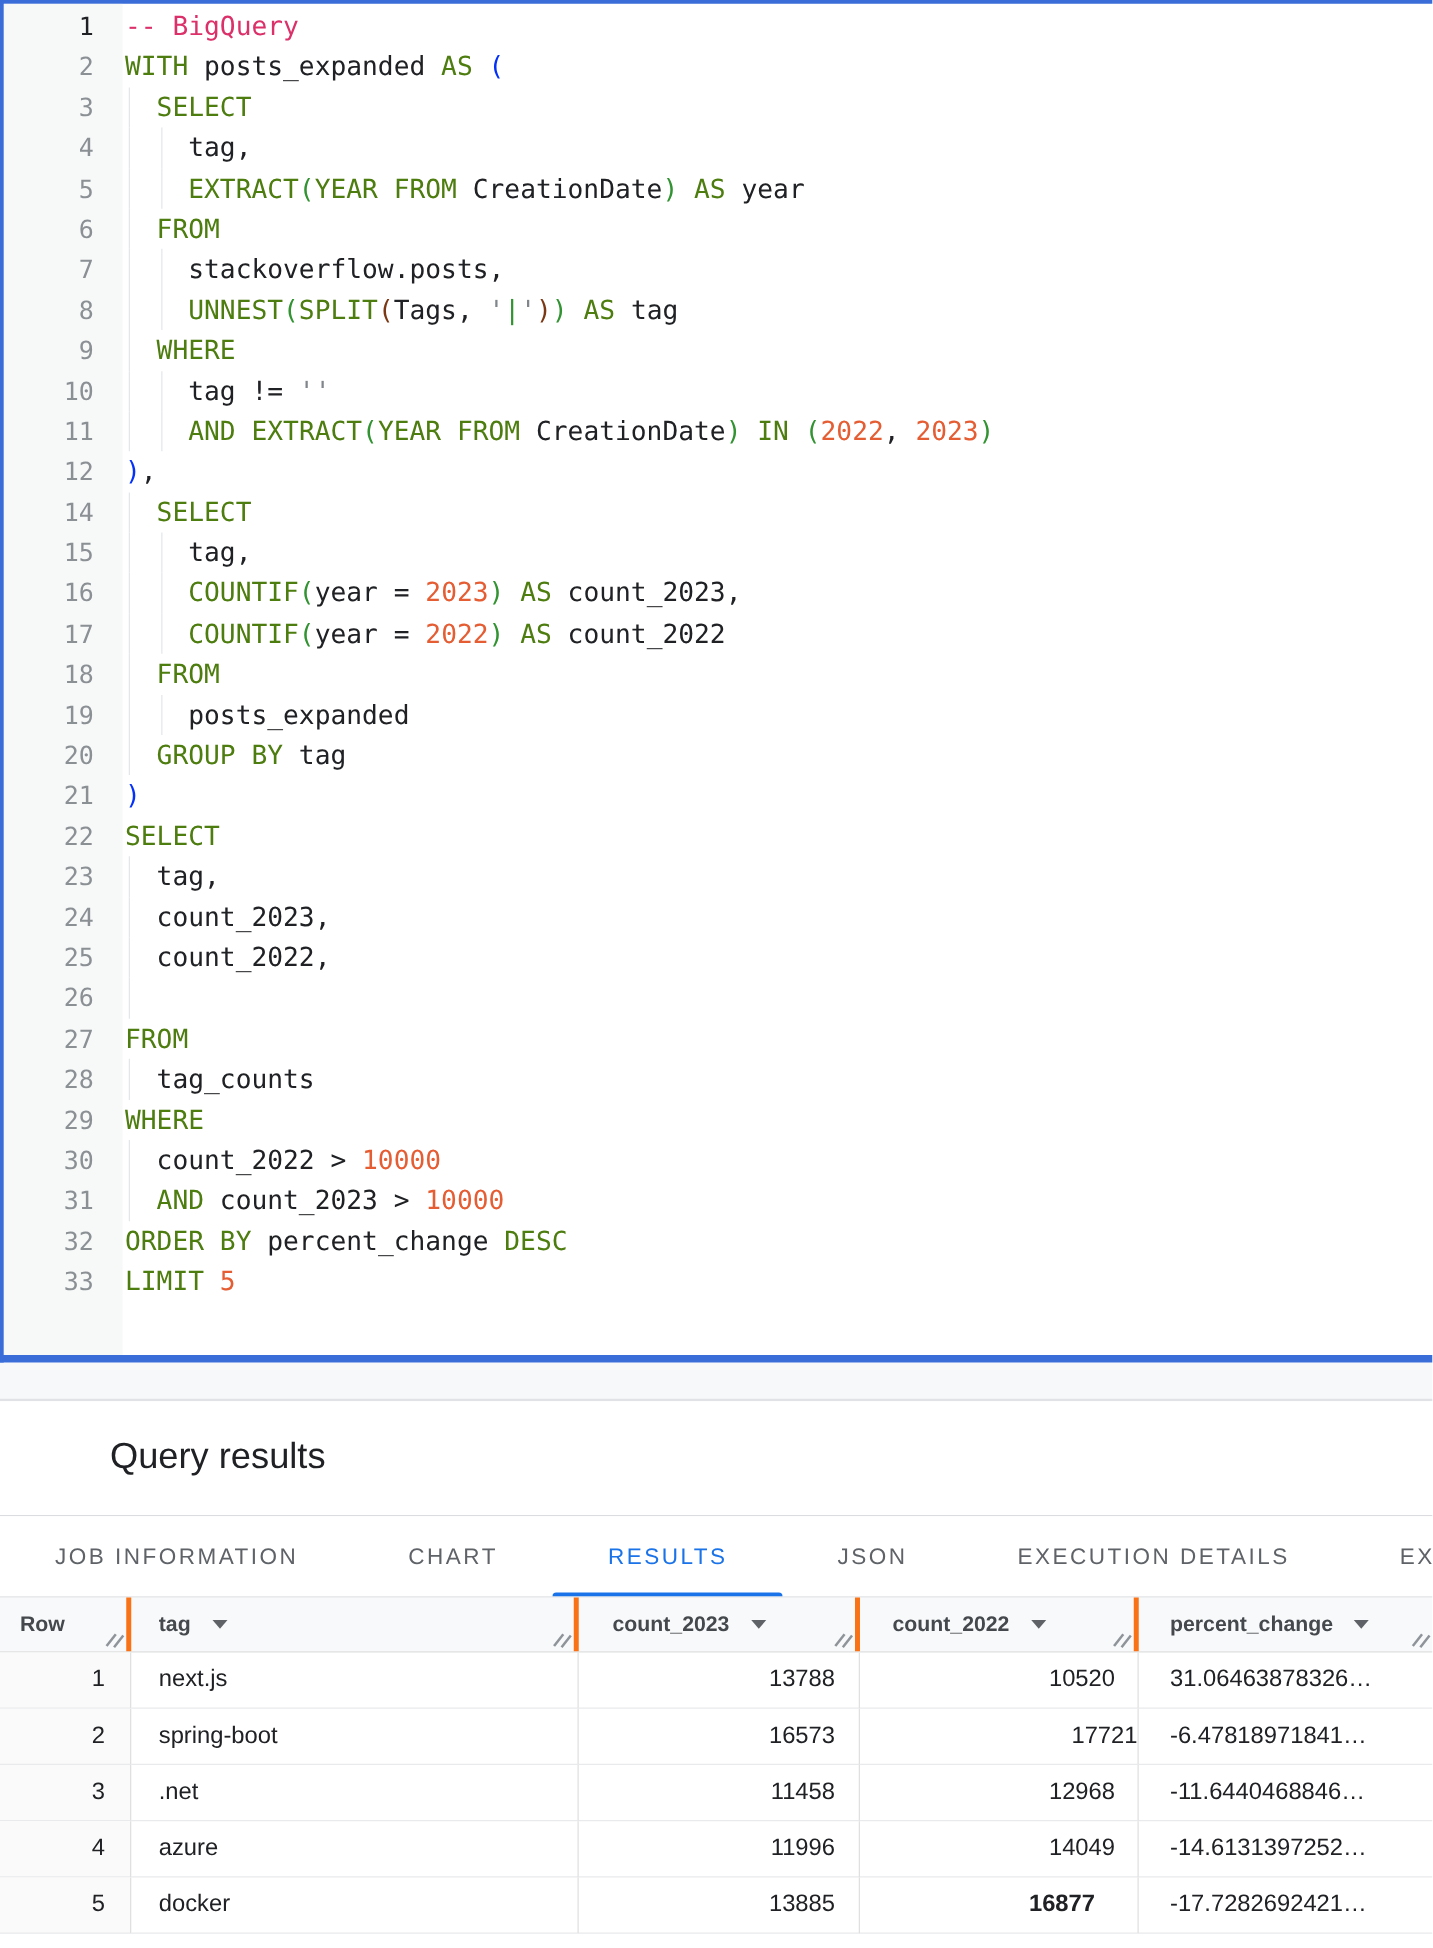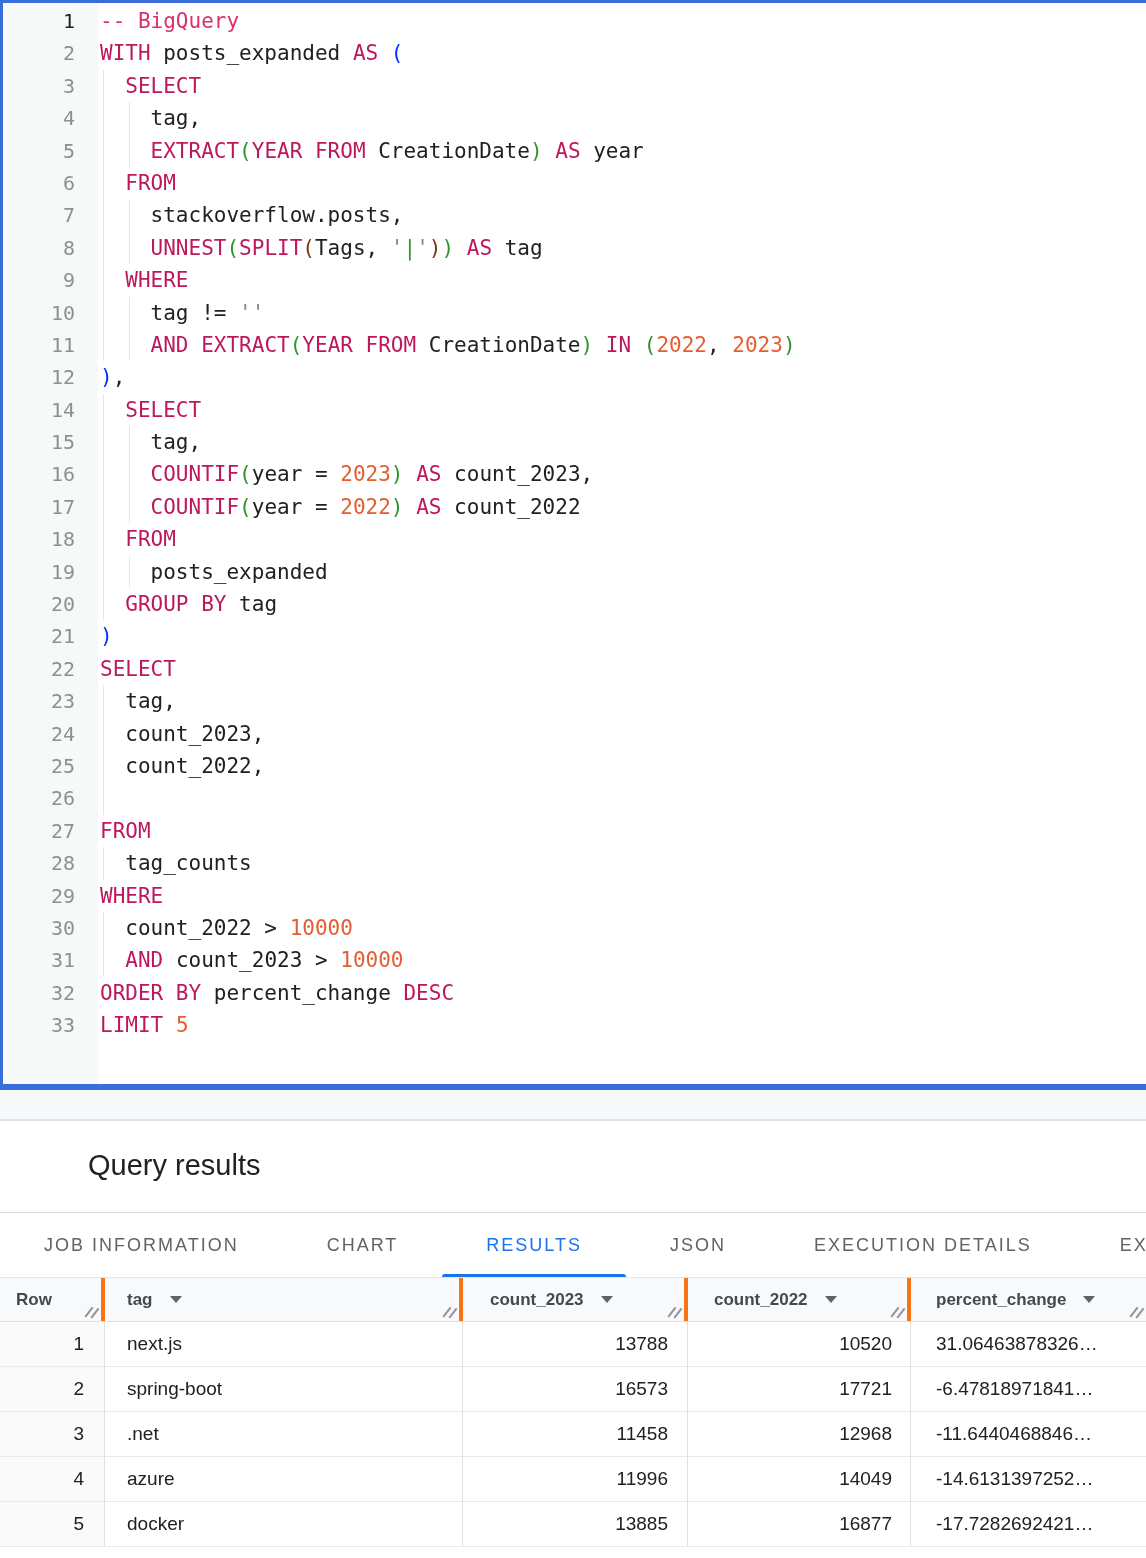"WITH" .t-k { color: #be185d -> #4d7c0f }
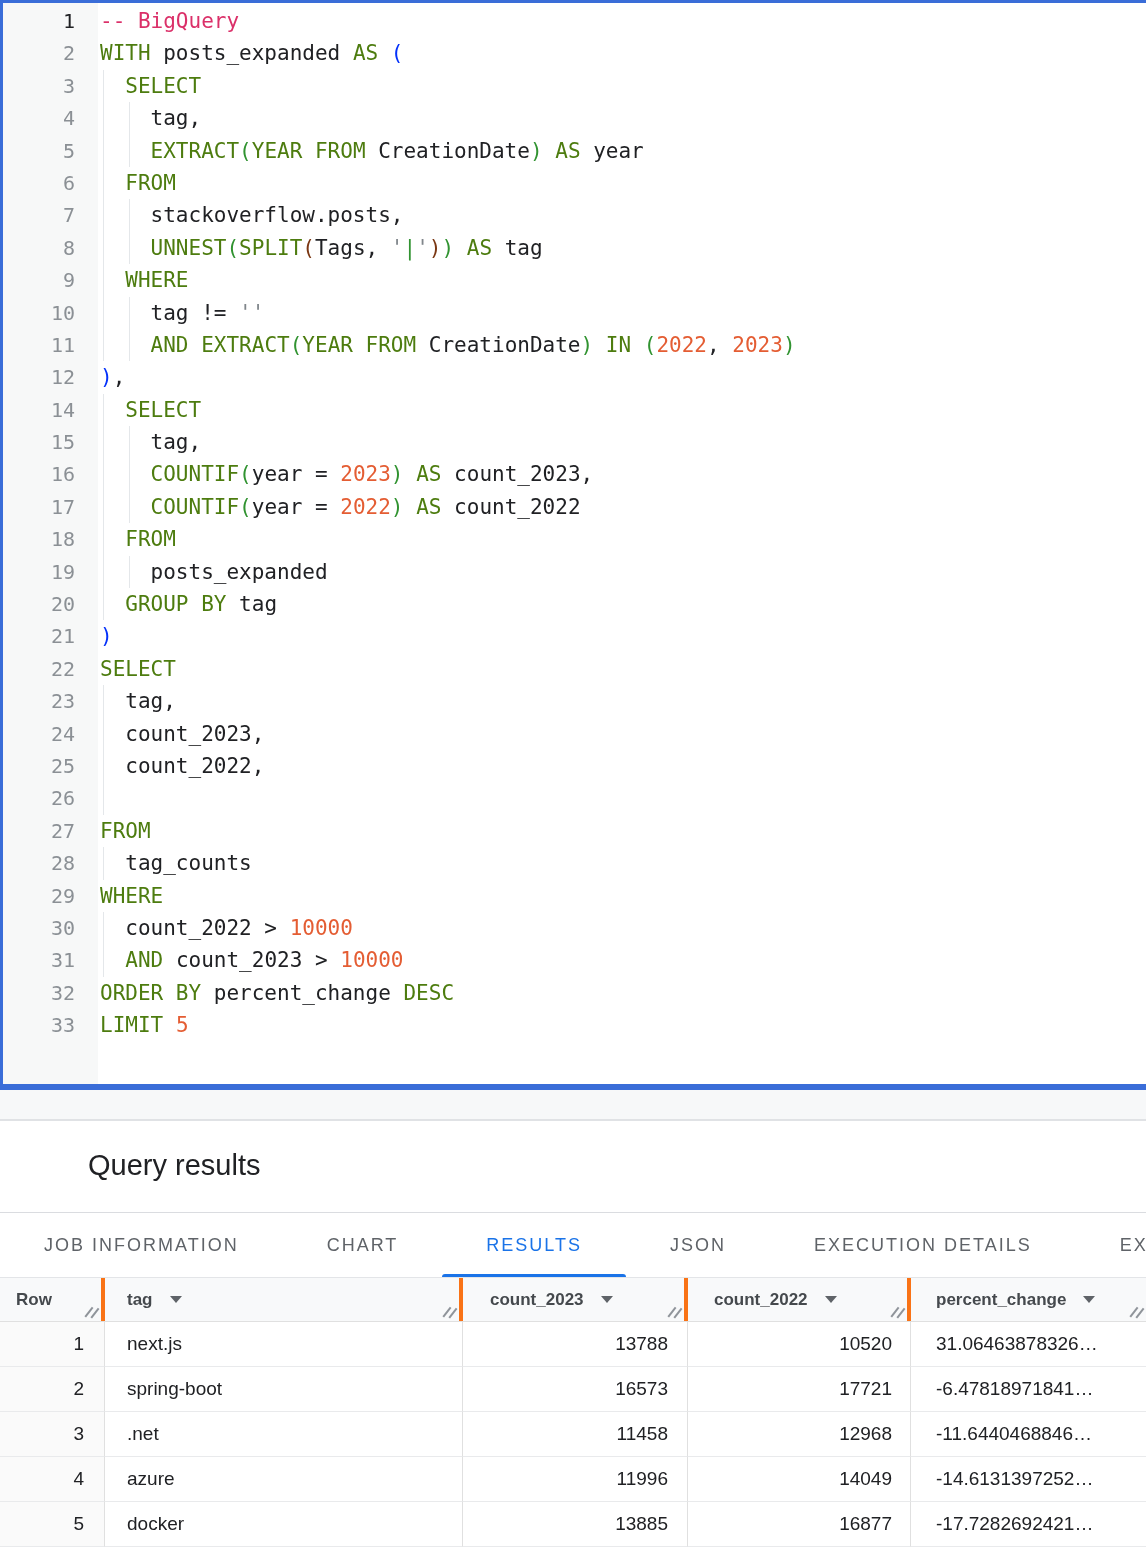"17721" div.td { padding-right: 18px -> none }
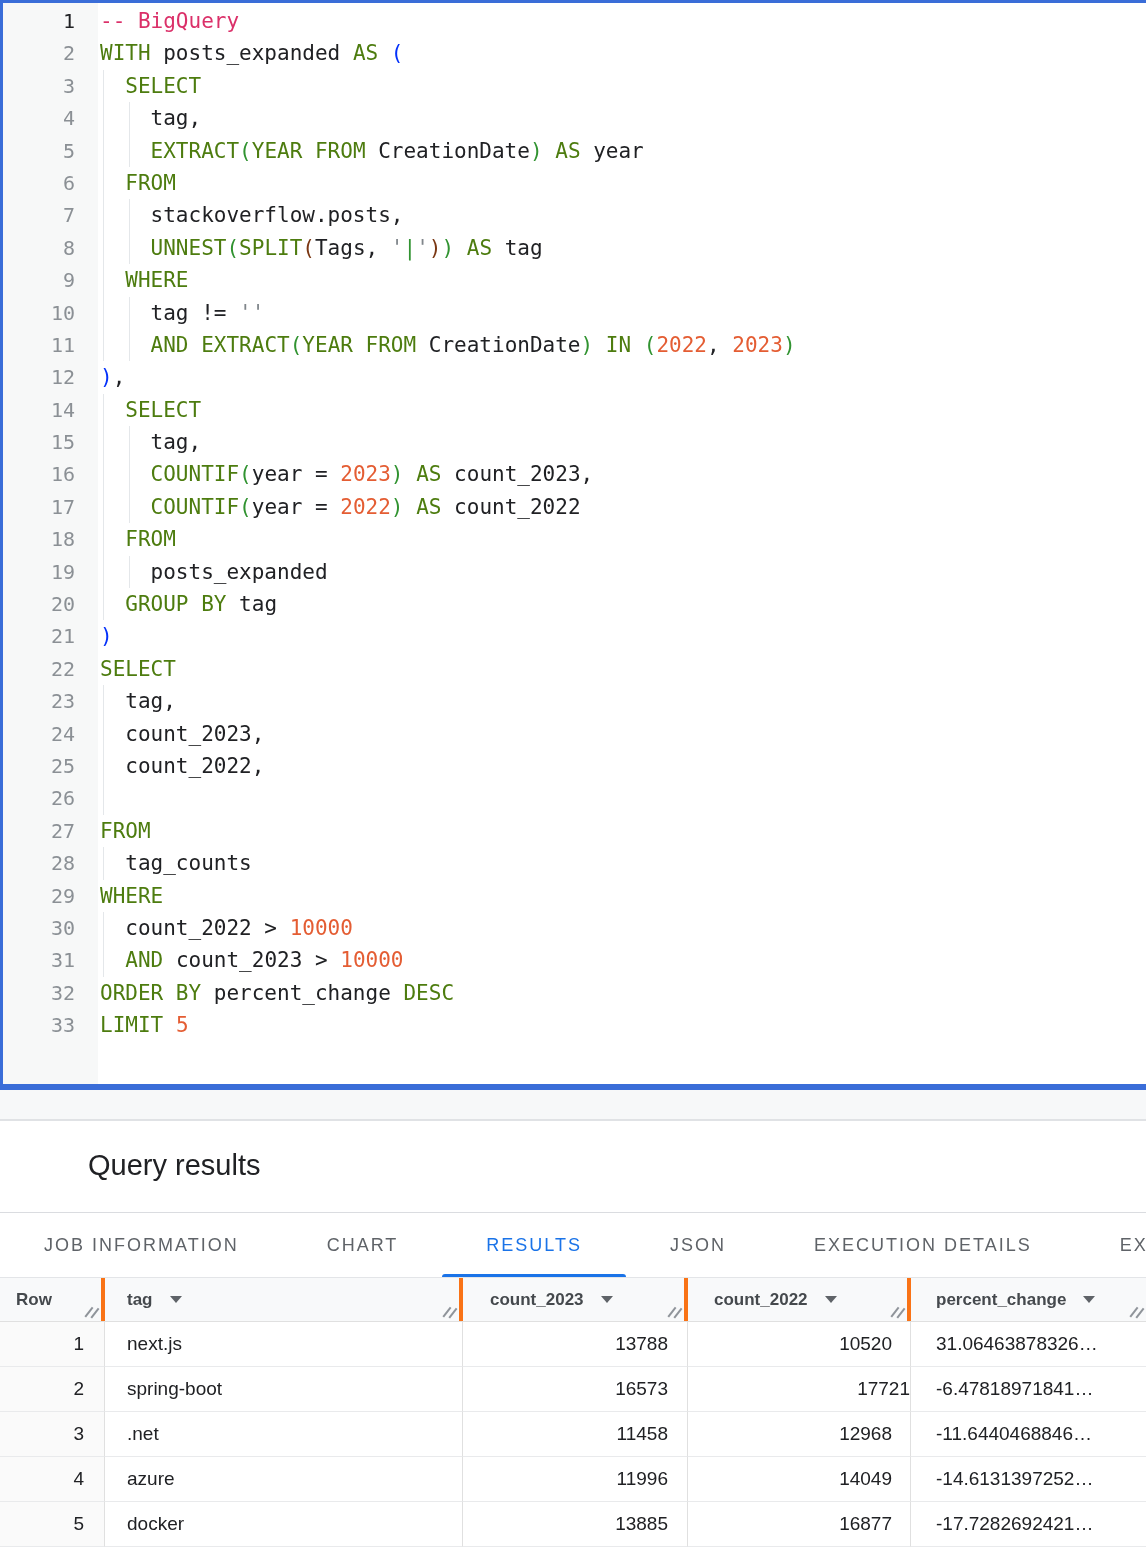"16877" div.td { font-weight: none -> bold; padding-right: 18px -> 34px }
